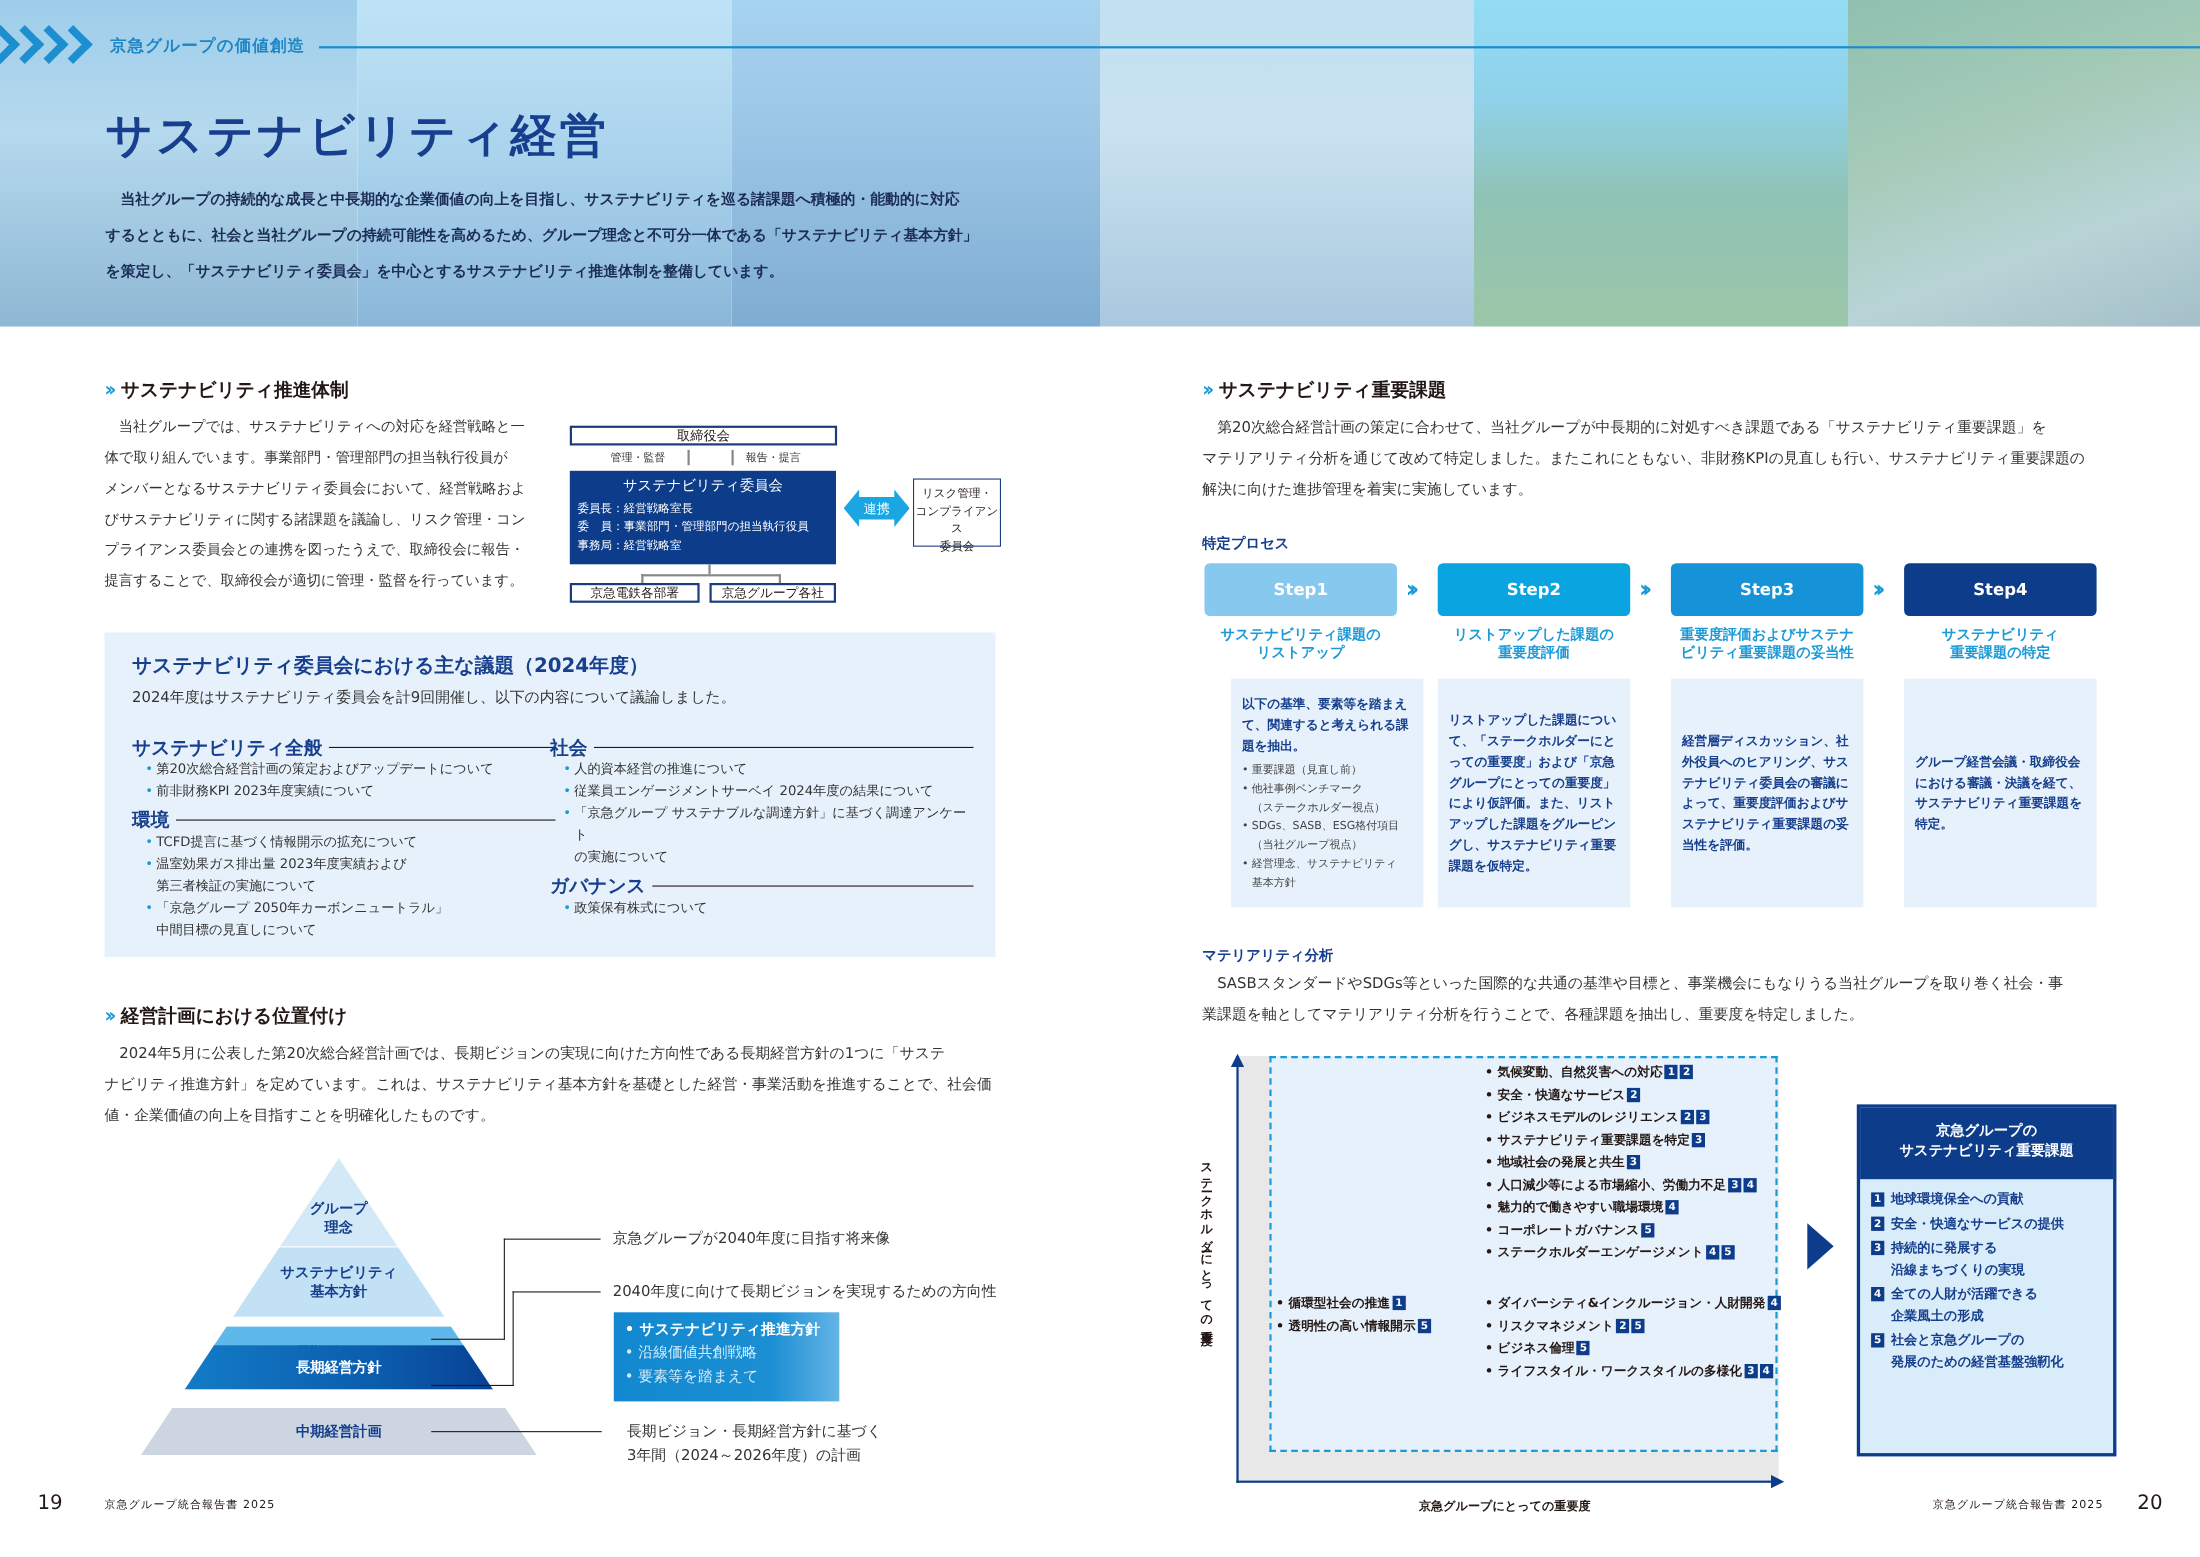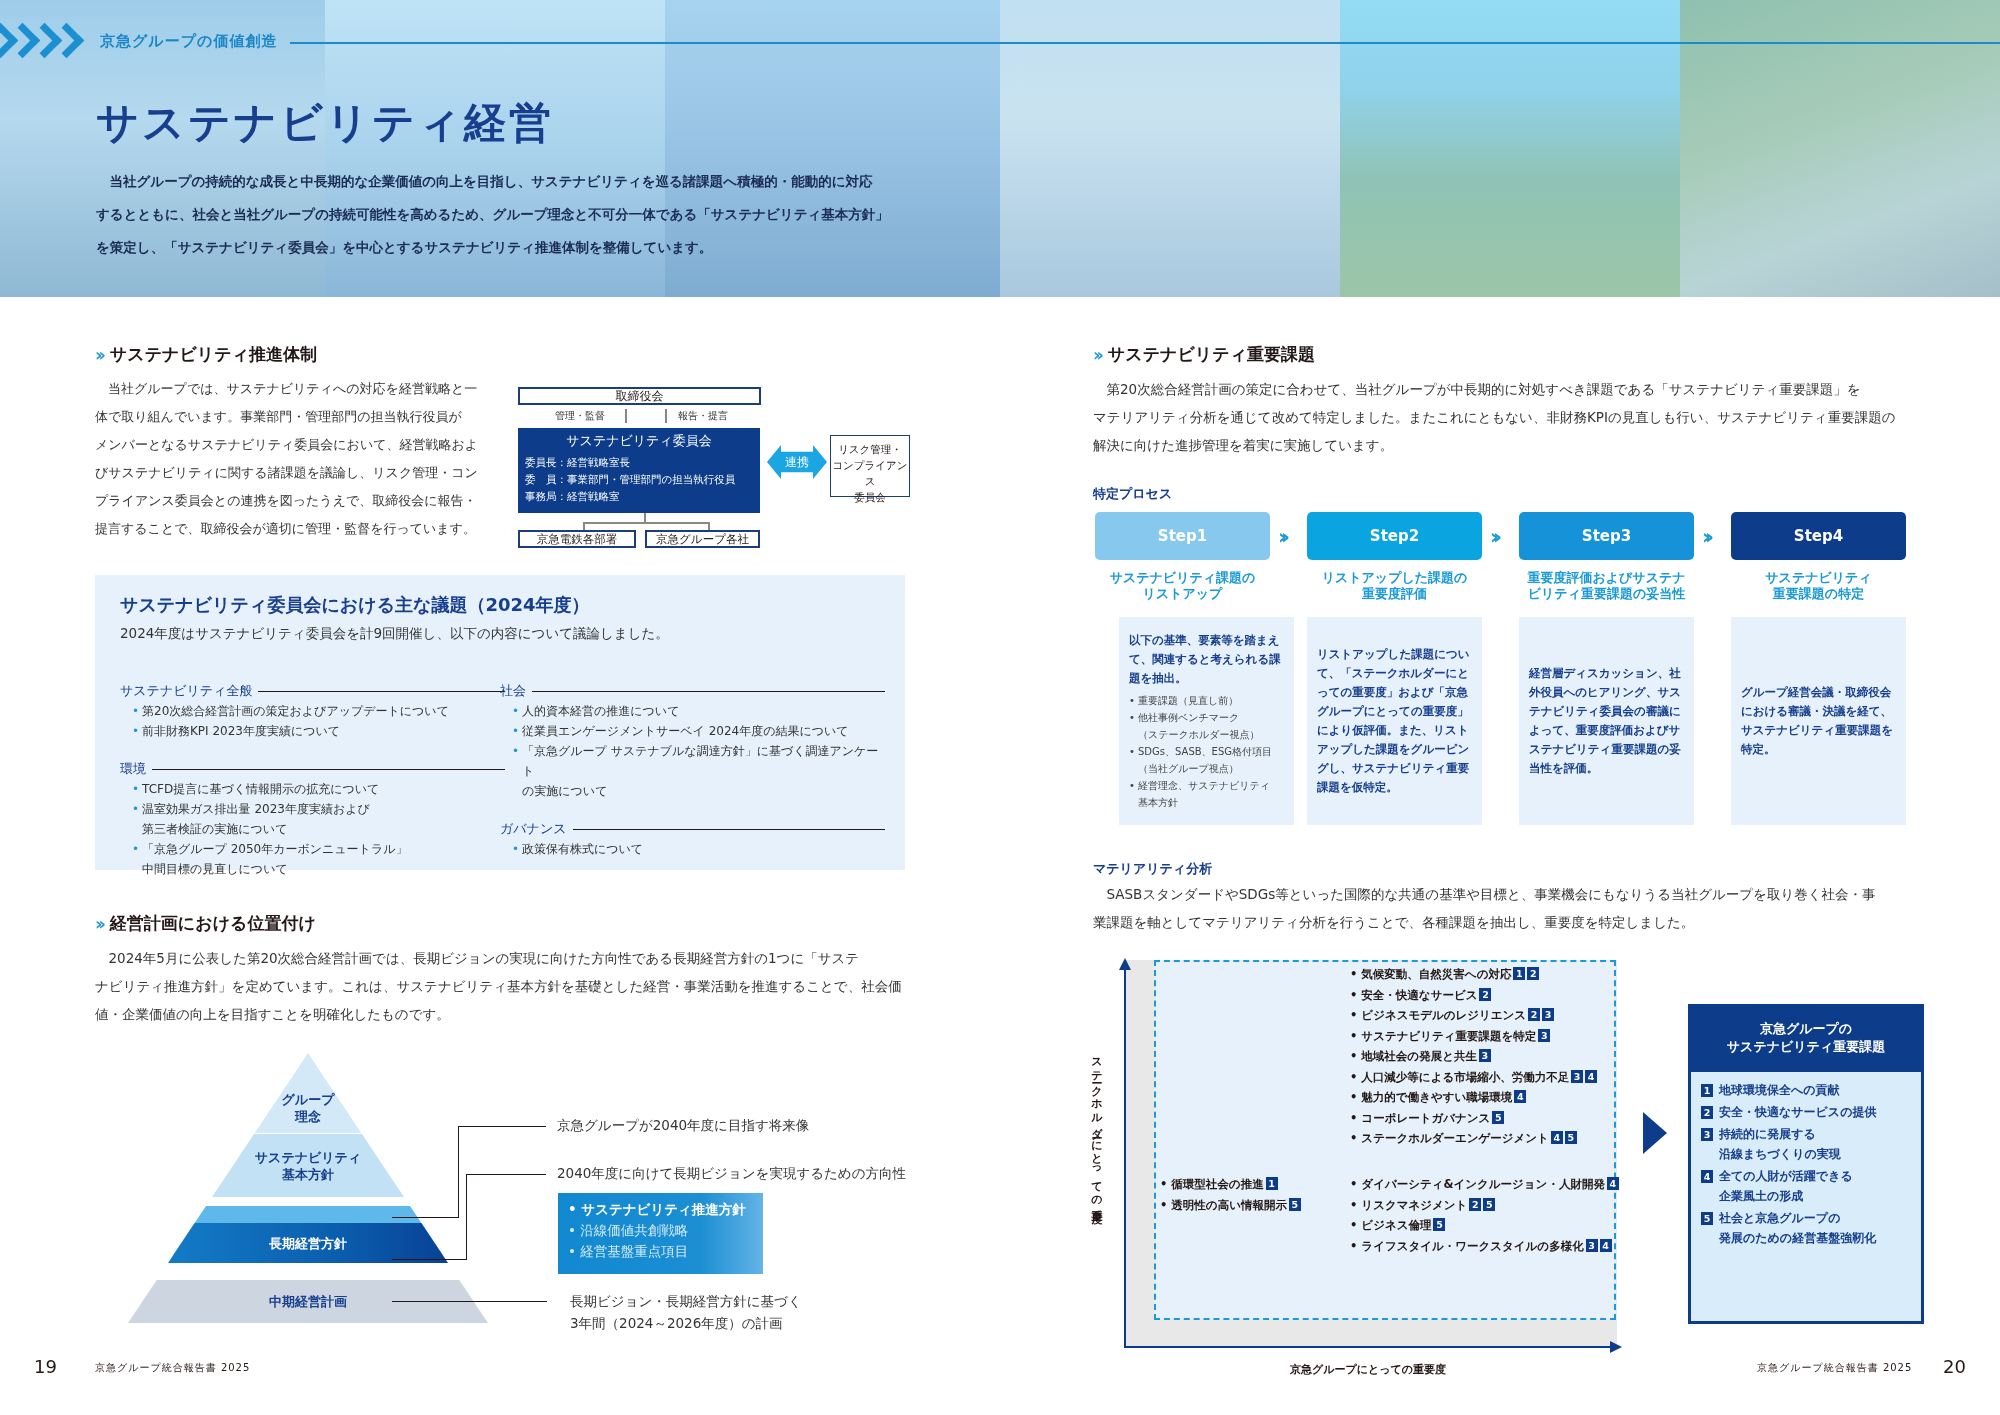"サステナビリティ全般" .agenda .cat { font-size: 13px -> 17px; font-weight: normal -> bold; margin-top: 18px -> 6px }
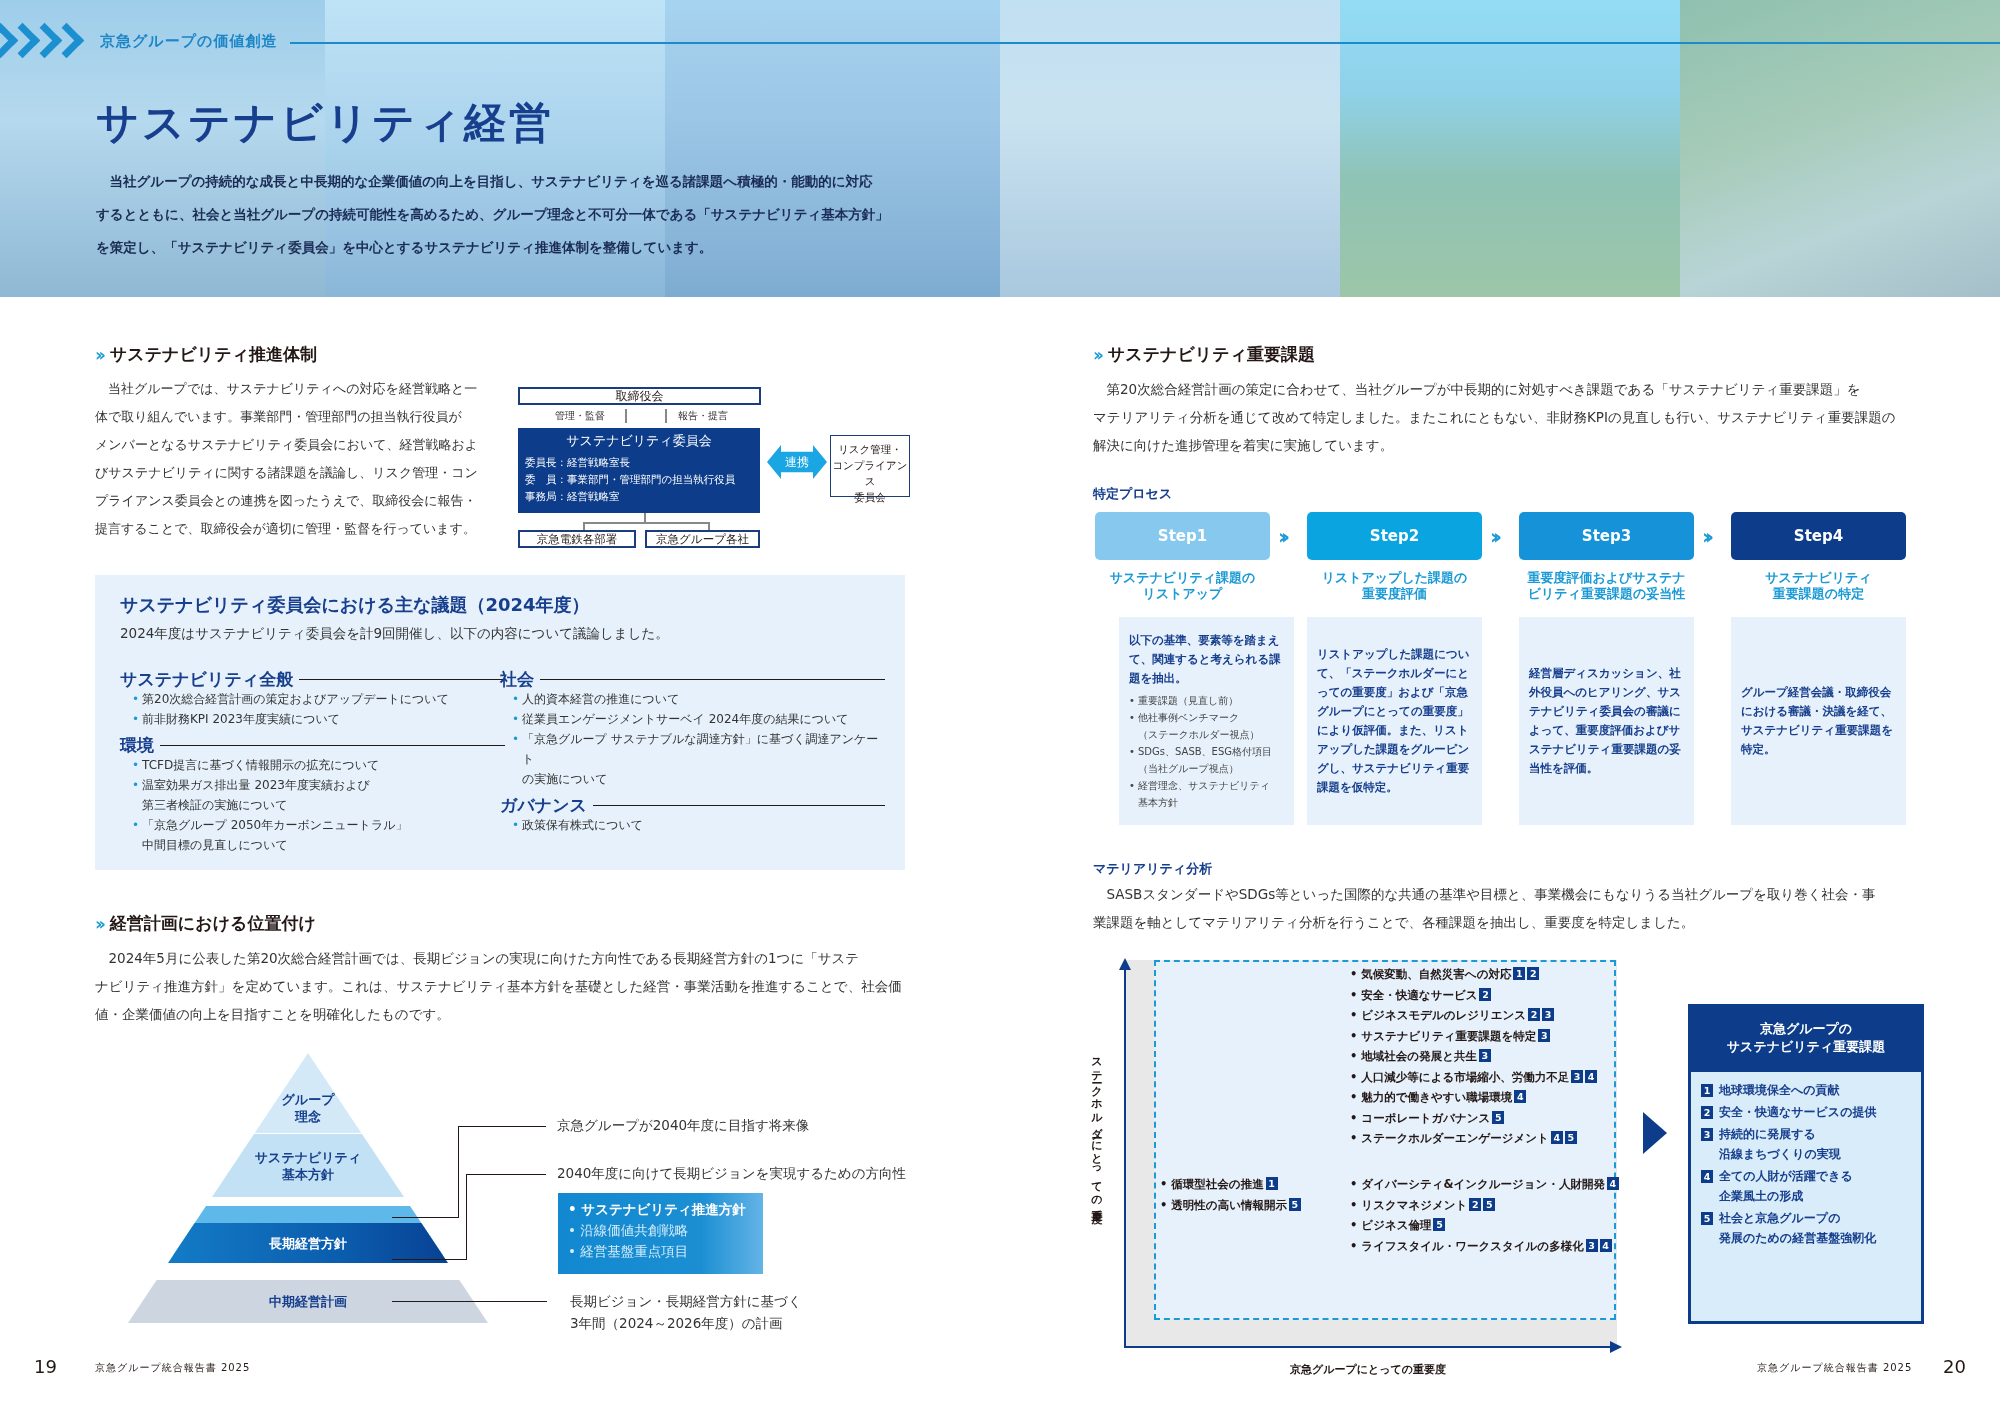"• 経営基盤重点項目" div { text: 経営基盤重点項目 -> 要素等を踏まえて }
